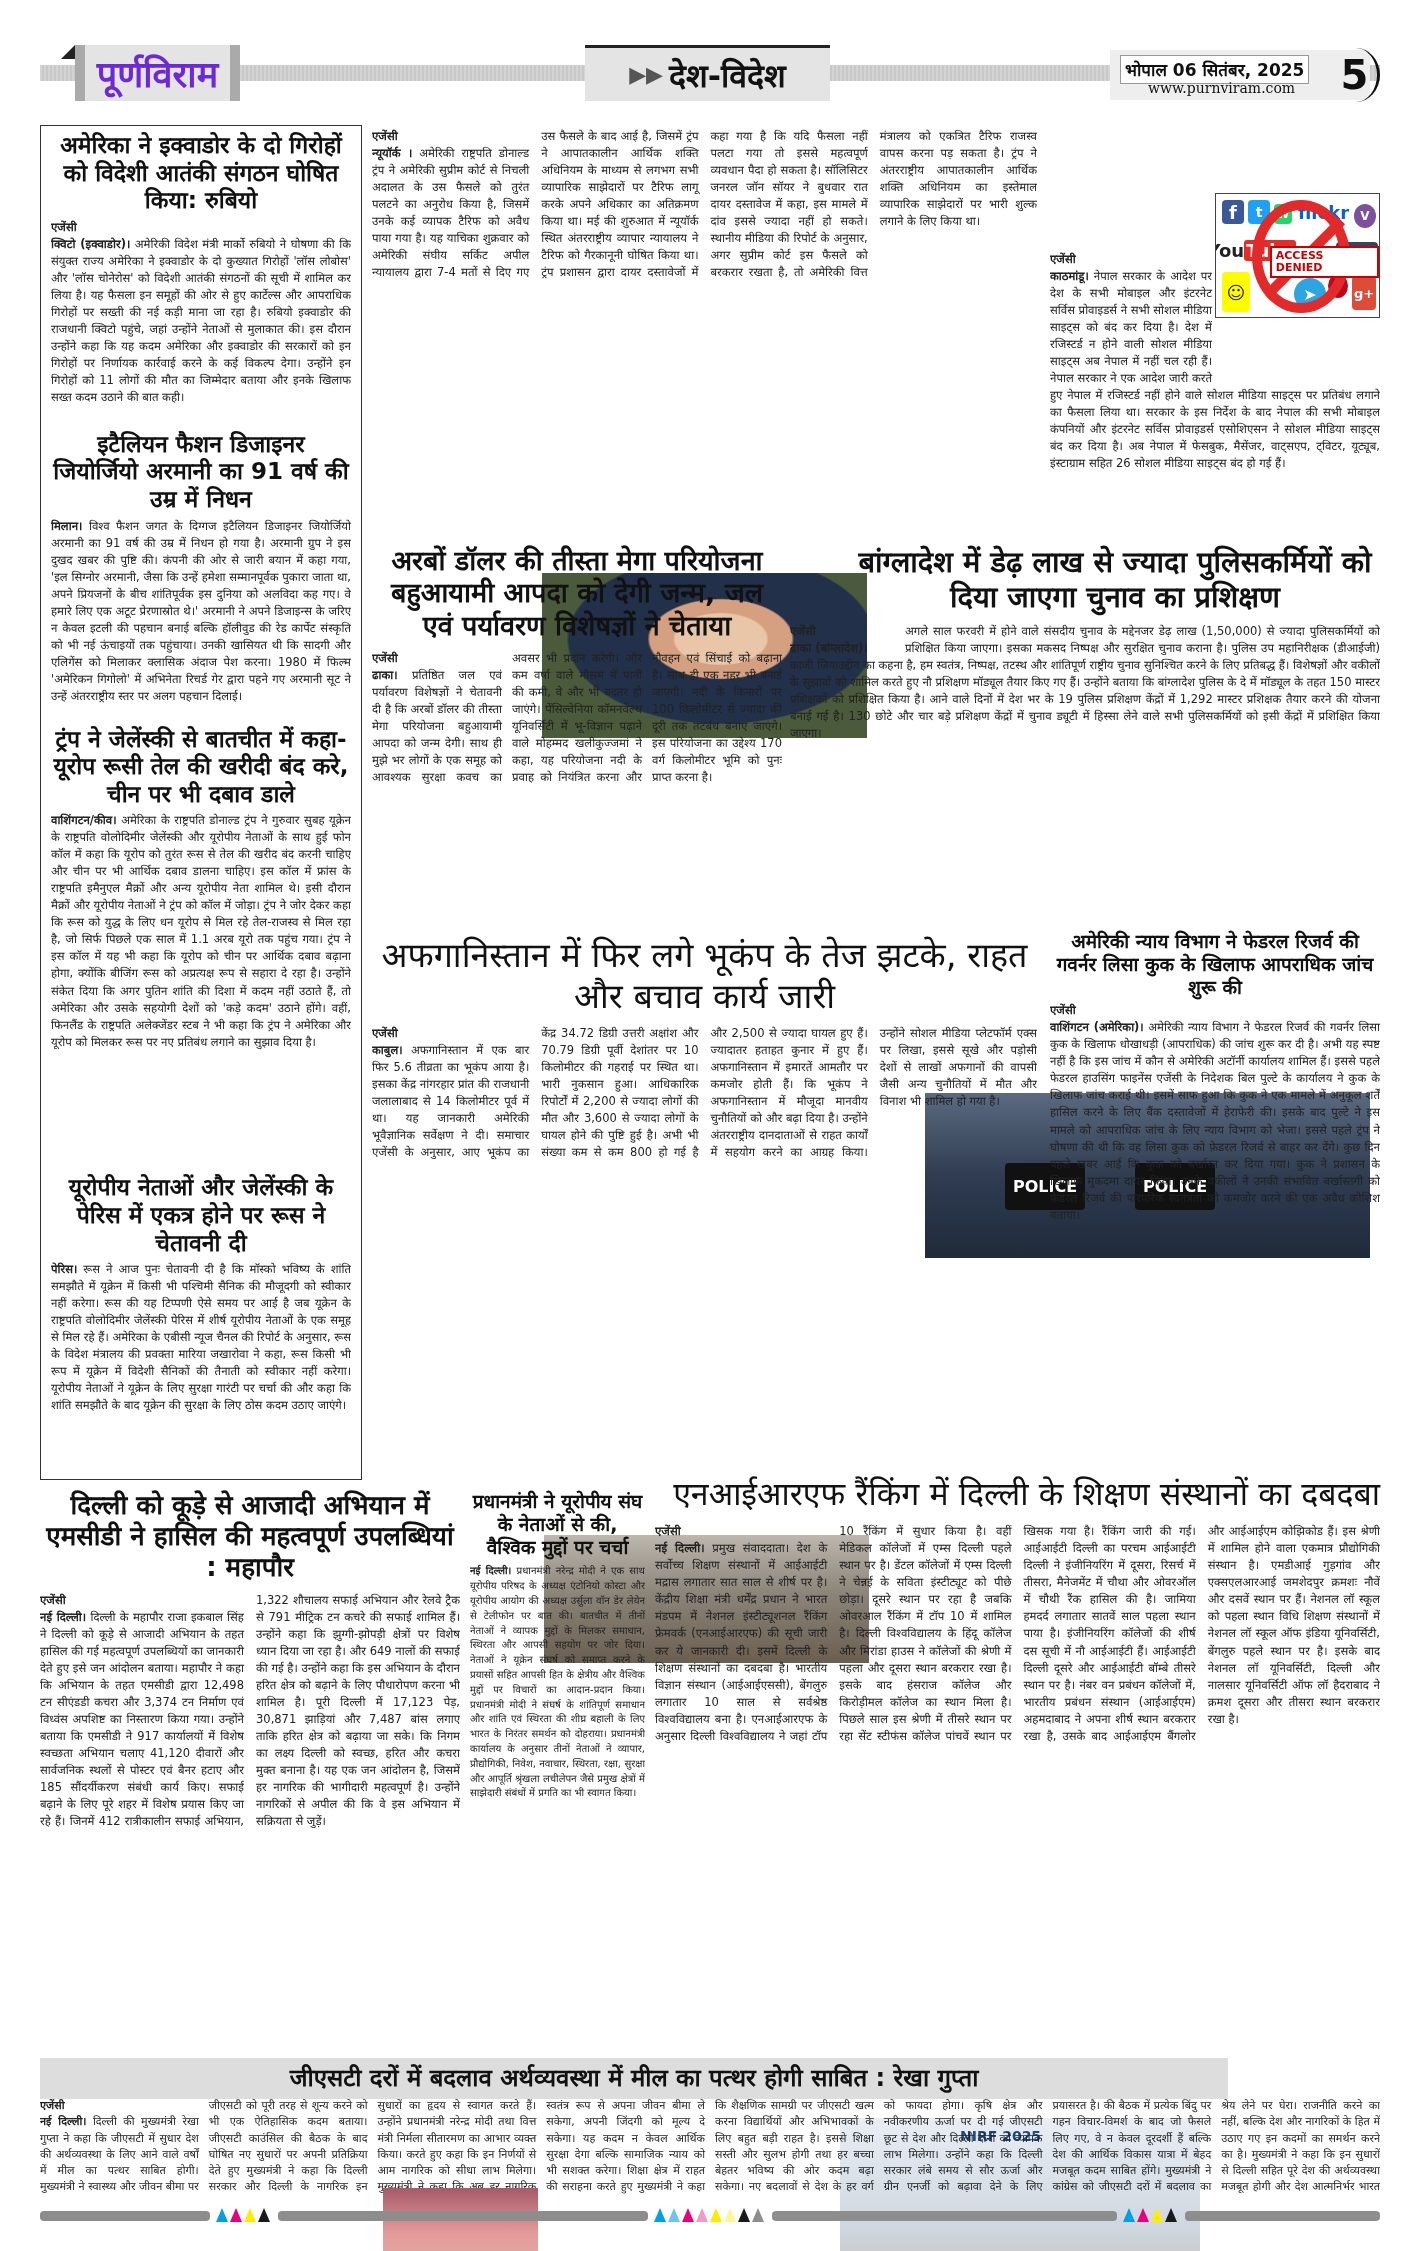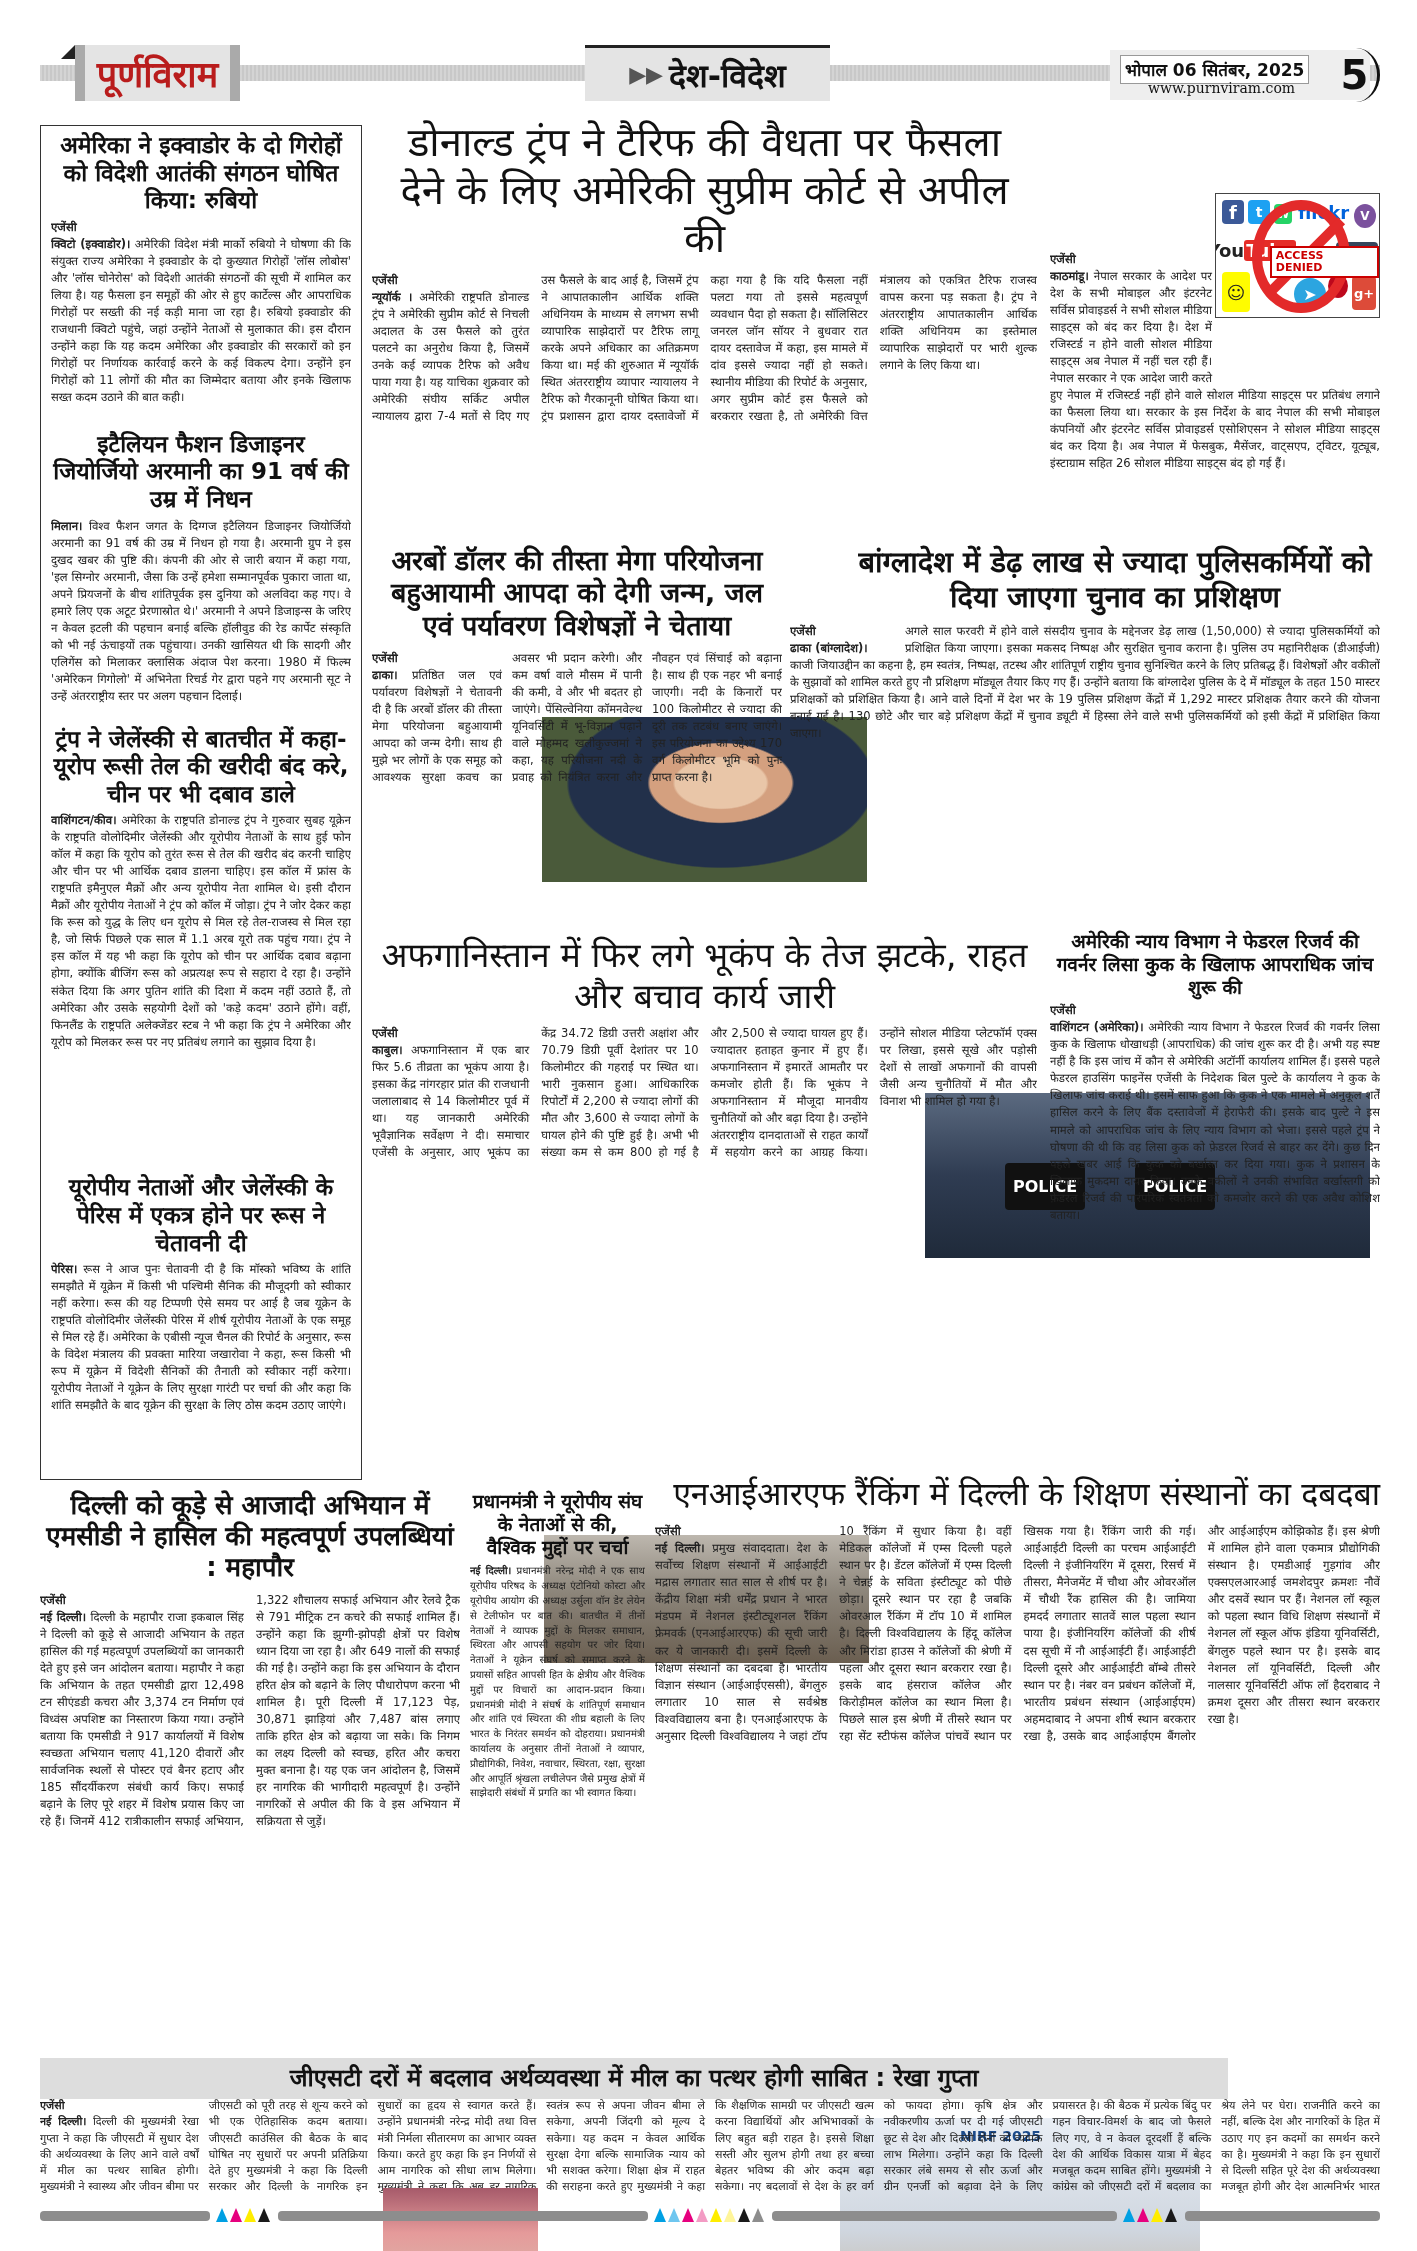"पूर्णविराम" .brand { color: #b91c1c -> #6d28d9 }
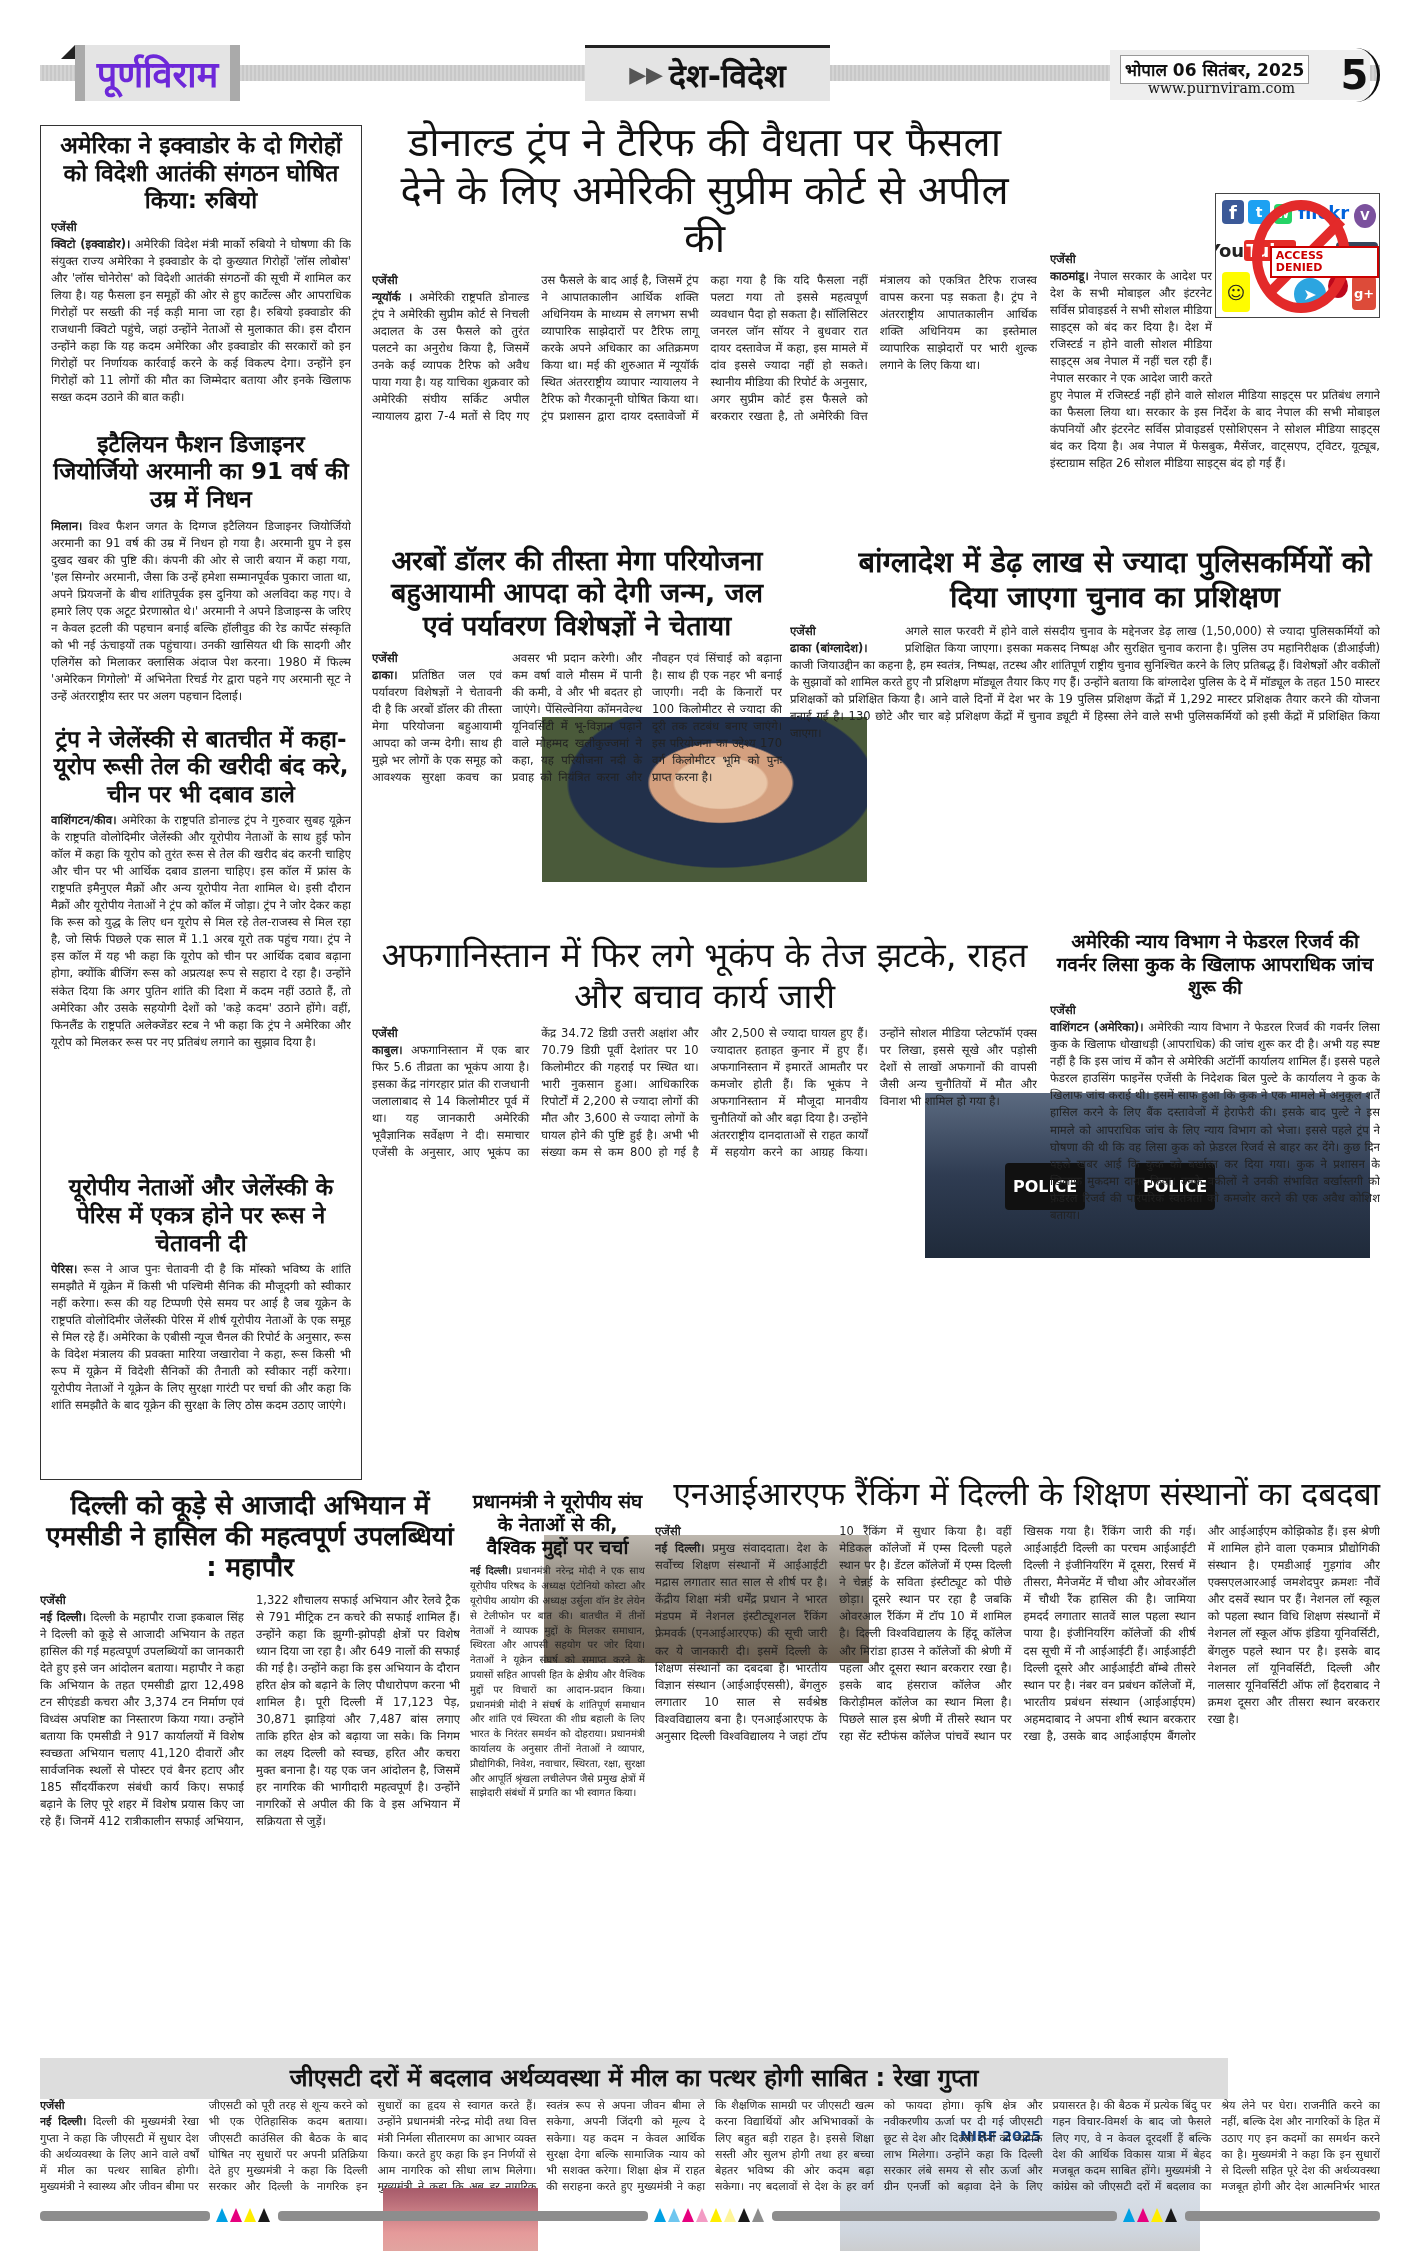"डोनाल्ड ट्रंप ने टैरिफ की" div.hl { html: <div>डोनाल्ड ट्रंप ने टैरिफ की वैधता पर फैसला देने के लिए अमेरिकी सुप्रीम कोर्ट से अपील की</div> -> none }
